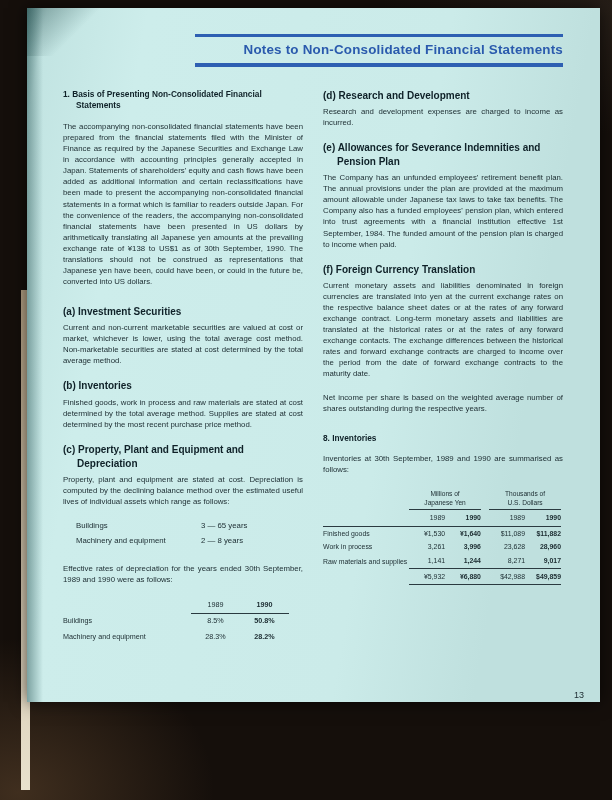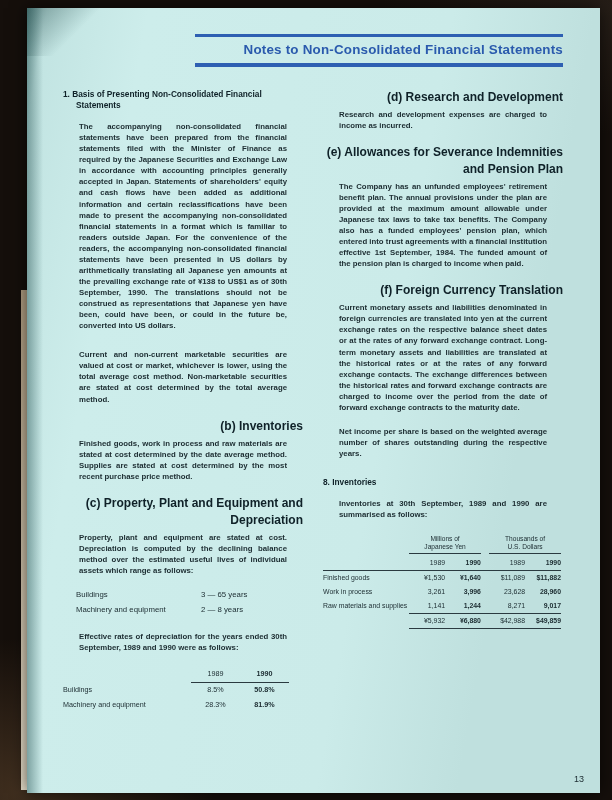"Notes to Non-Consolidated Financial" .page { height: 785px -> 694px }
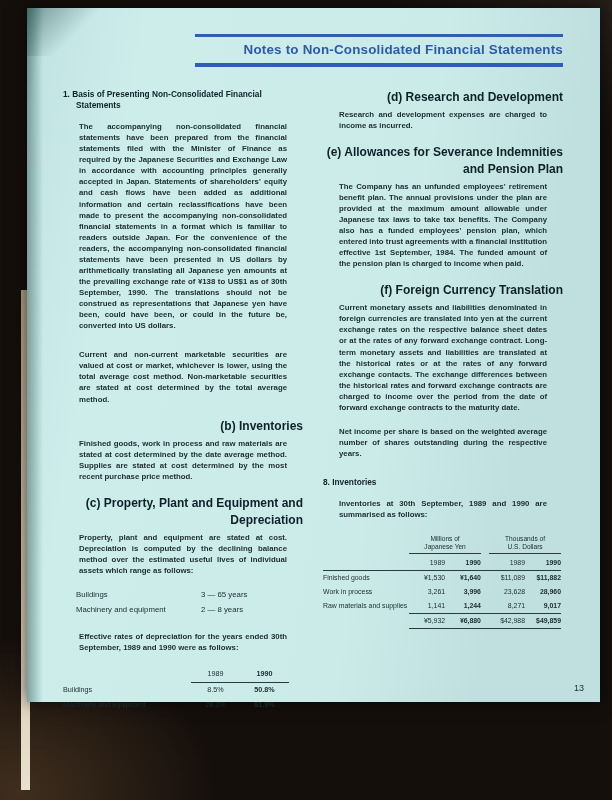"(d) Research and Development" .h-sub { font-size: 12px -> 10px; text-align: right -> none }
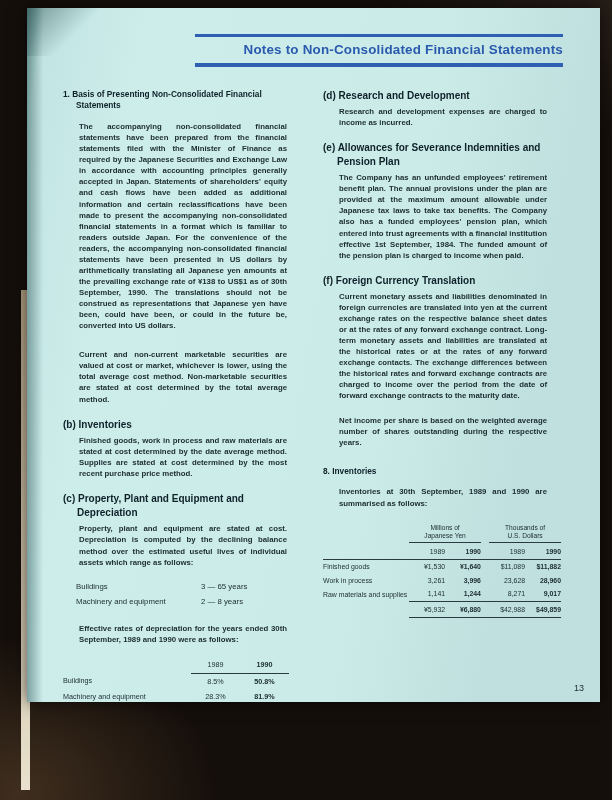"Research and development expenses are" p { font-weight: bold -> none; margin: 0 16px 13px -> 0 0 13px }
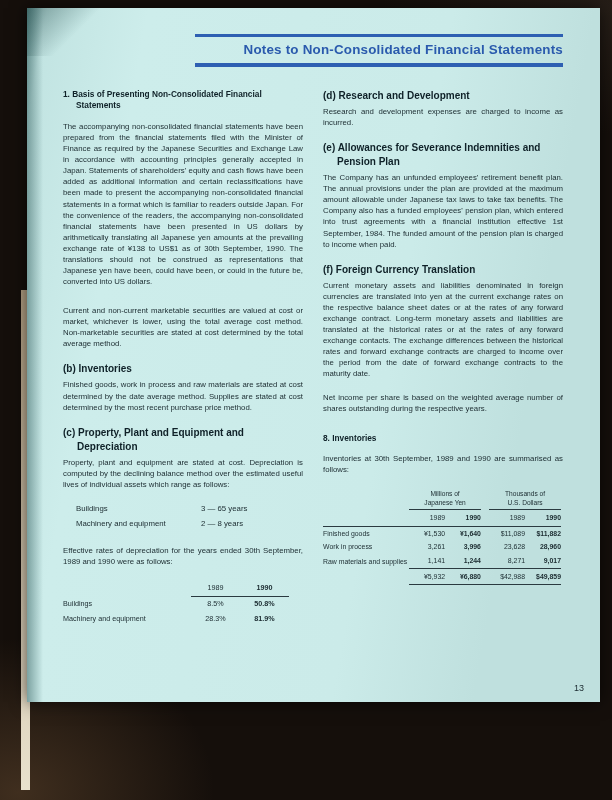"(a) Investment Securities" div.h-sub { html: none -> <div>(a) Investment Securities</div> }
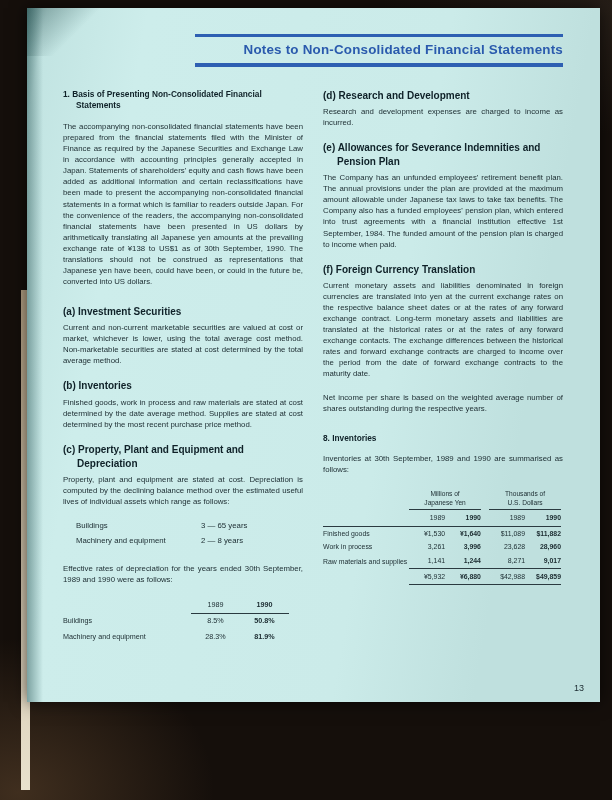"Finished goods, work in process" p { text: date -> total }
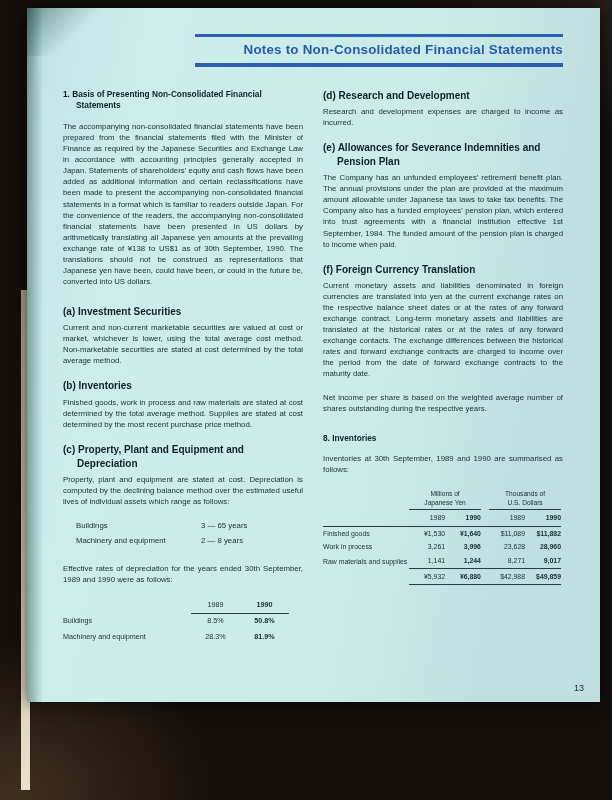"81.9%" td.num { text: 81.9% -> 28.2% }
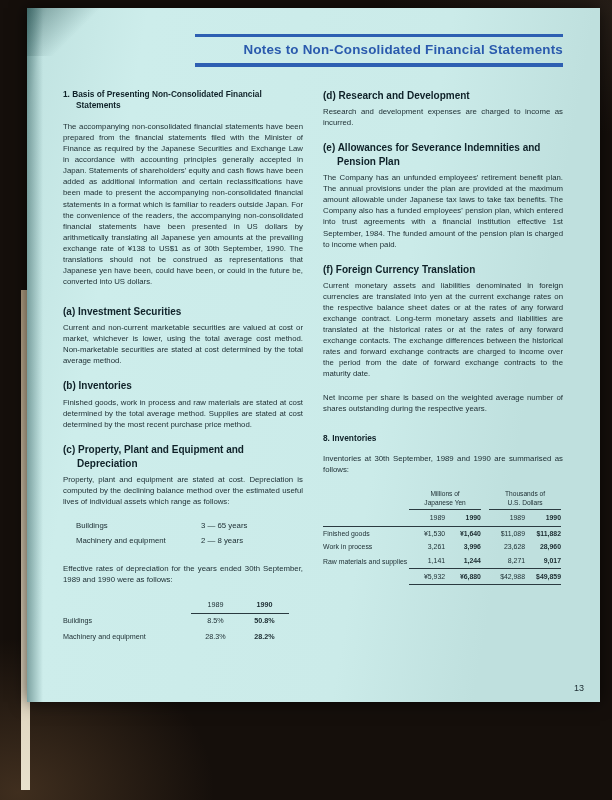"13" .page-number { bottom: 9px -> 2px }
